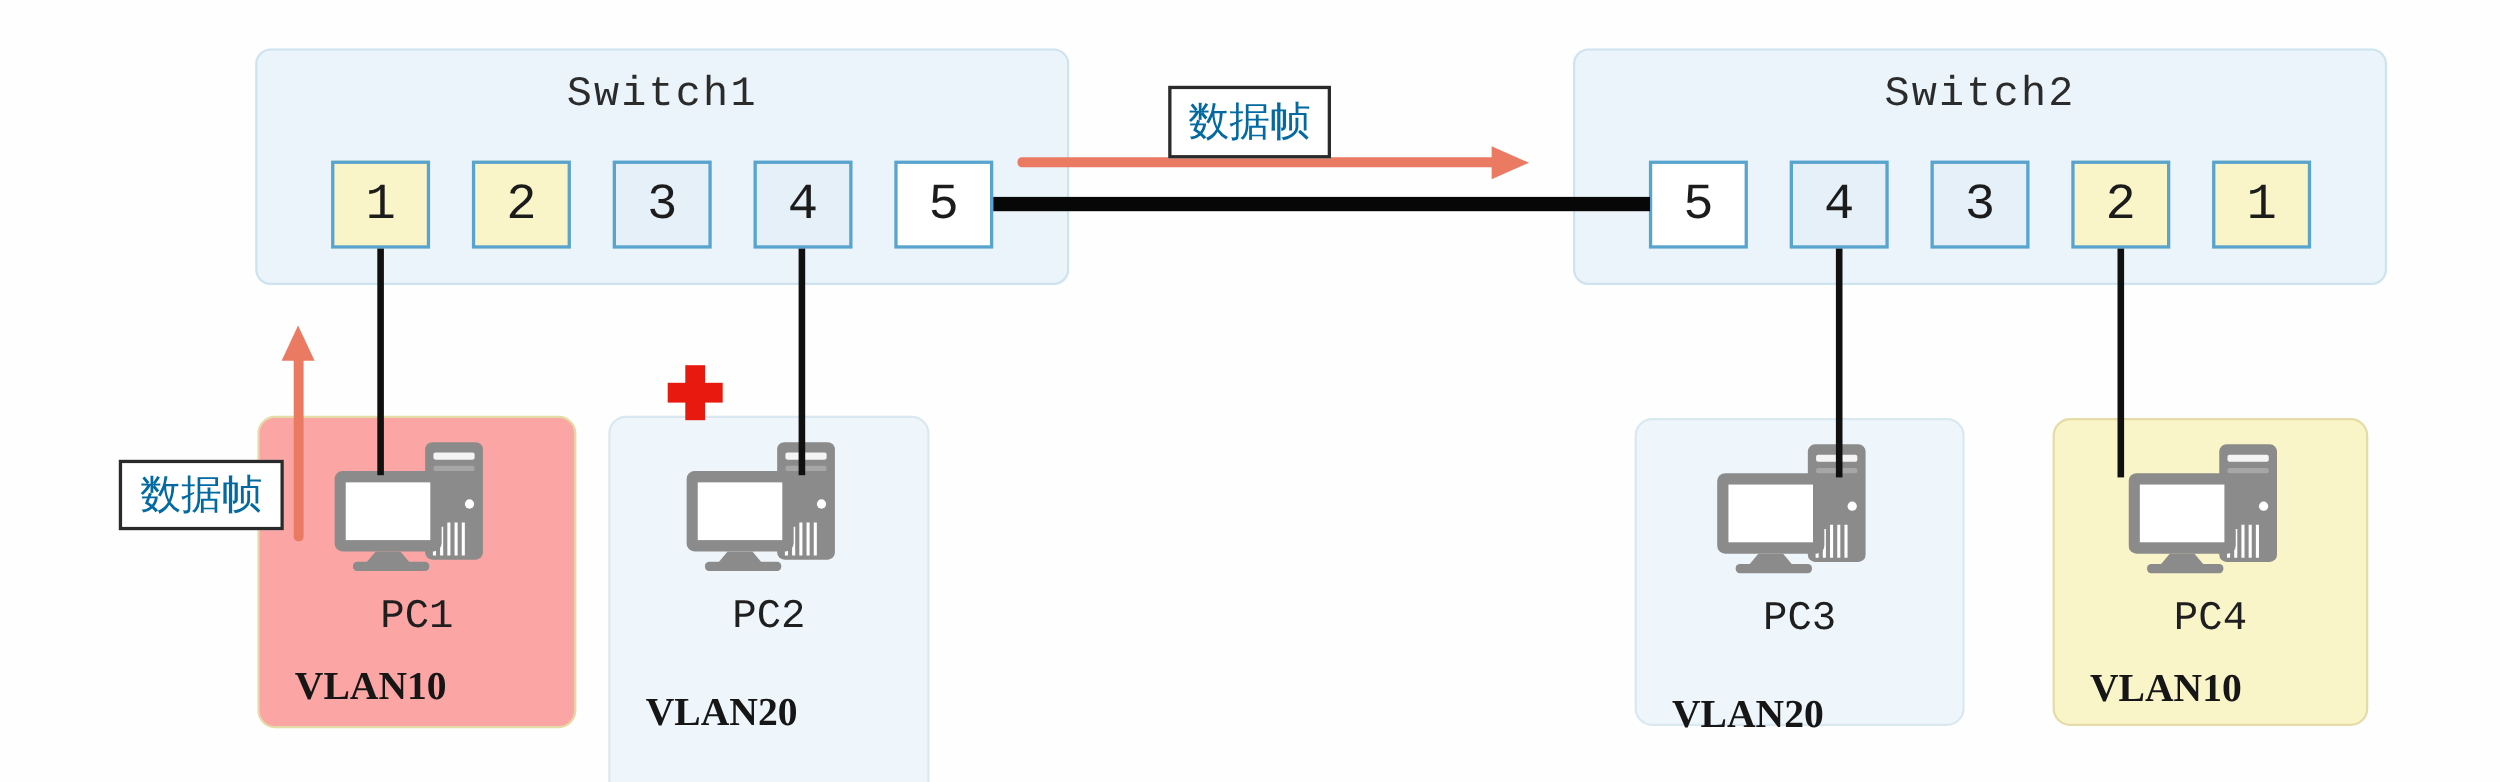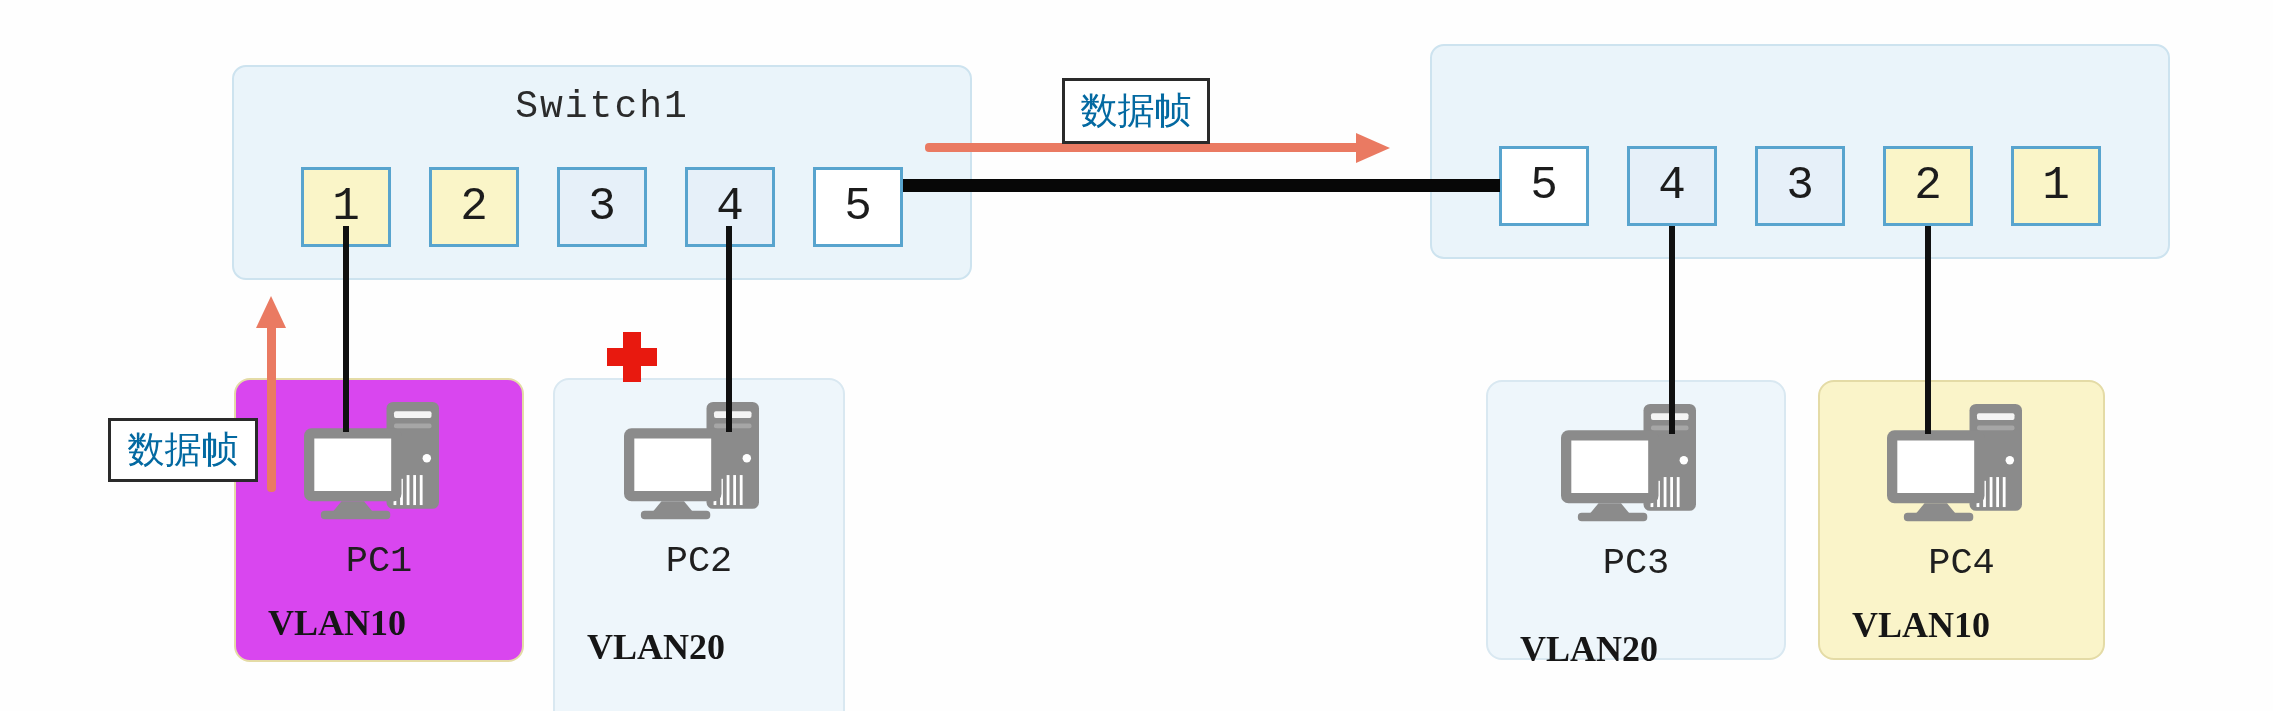"Switch1" .switch-box.s1 { margin-top: 21px -> none }
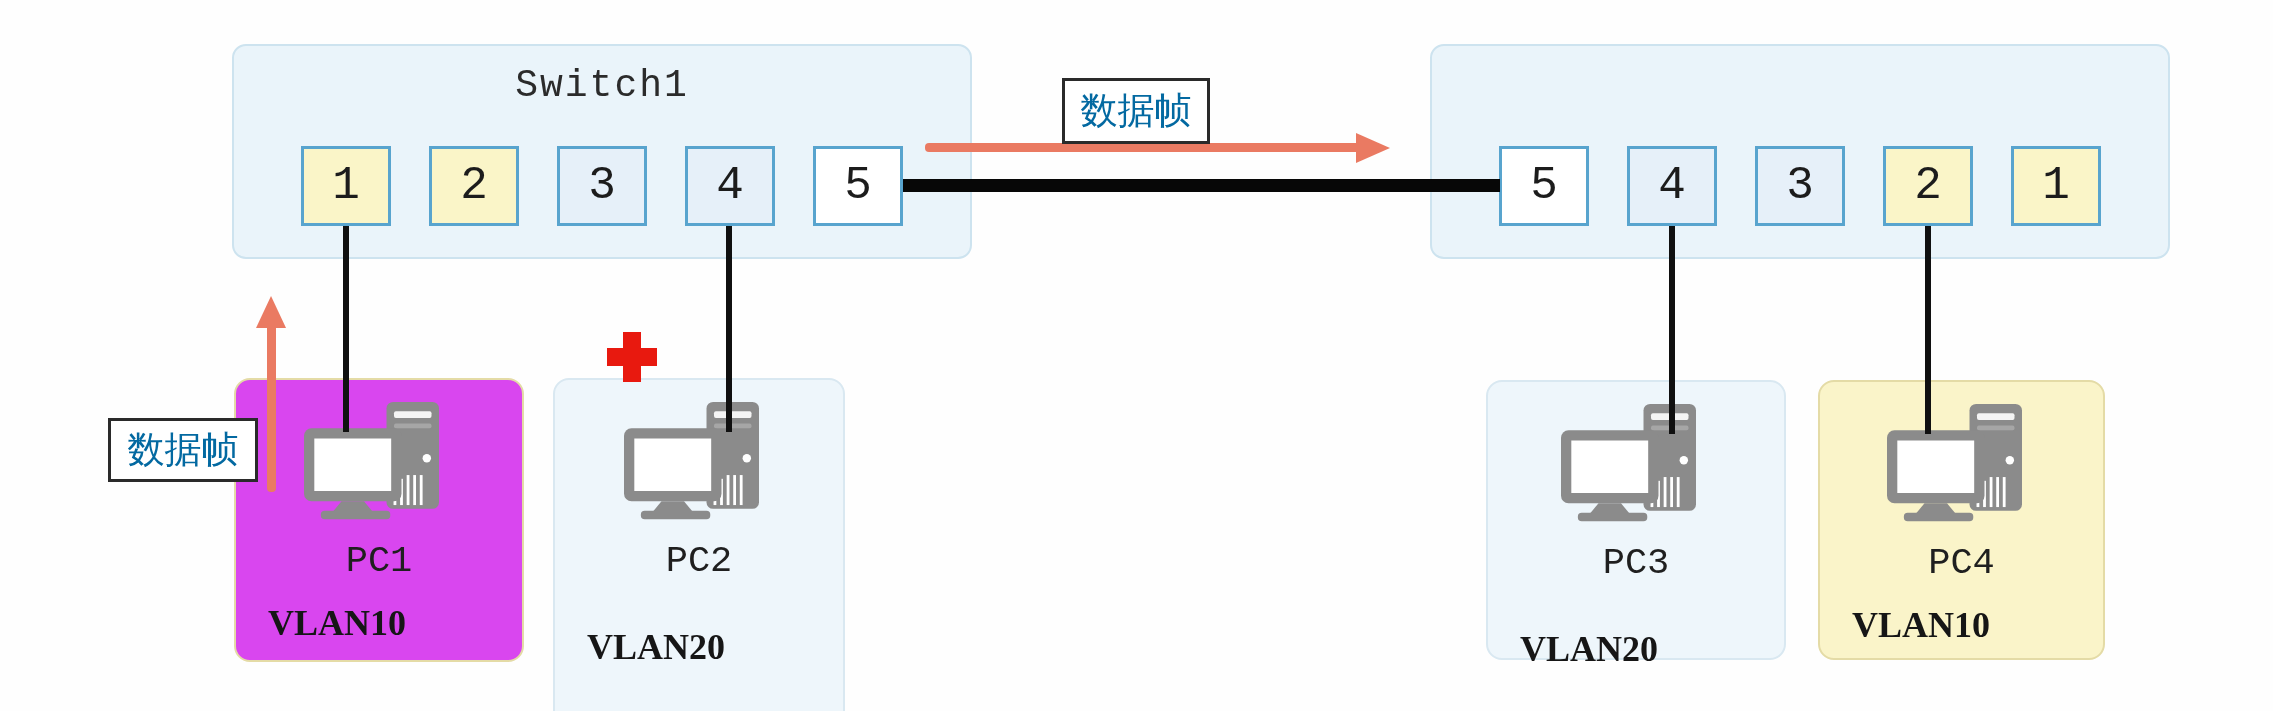"Switch2" div.switch-title { html: none -> <div>Switch2</div> }
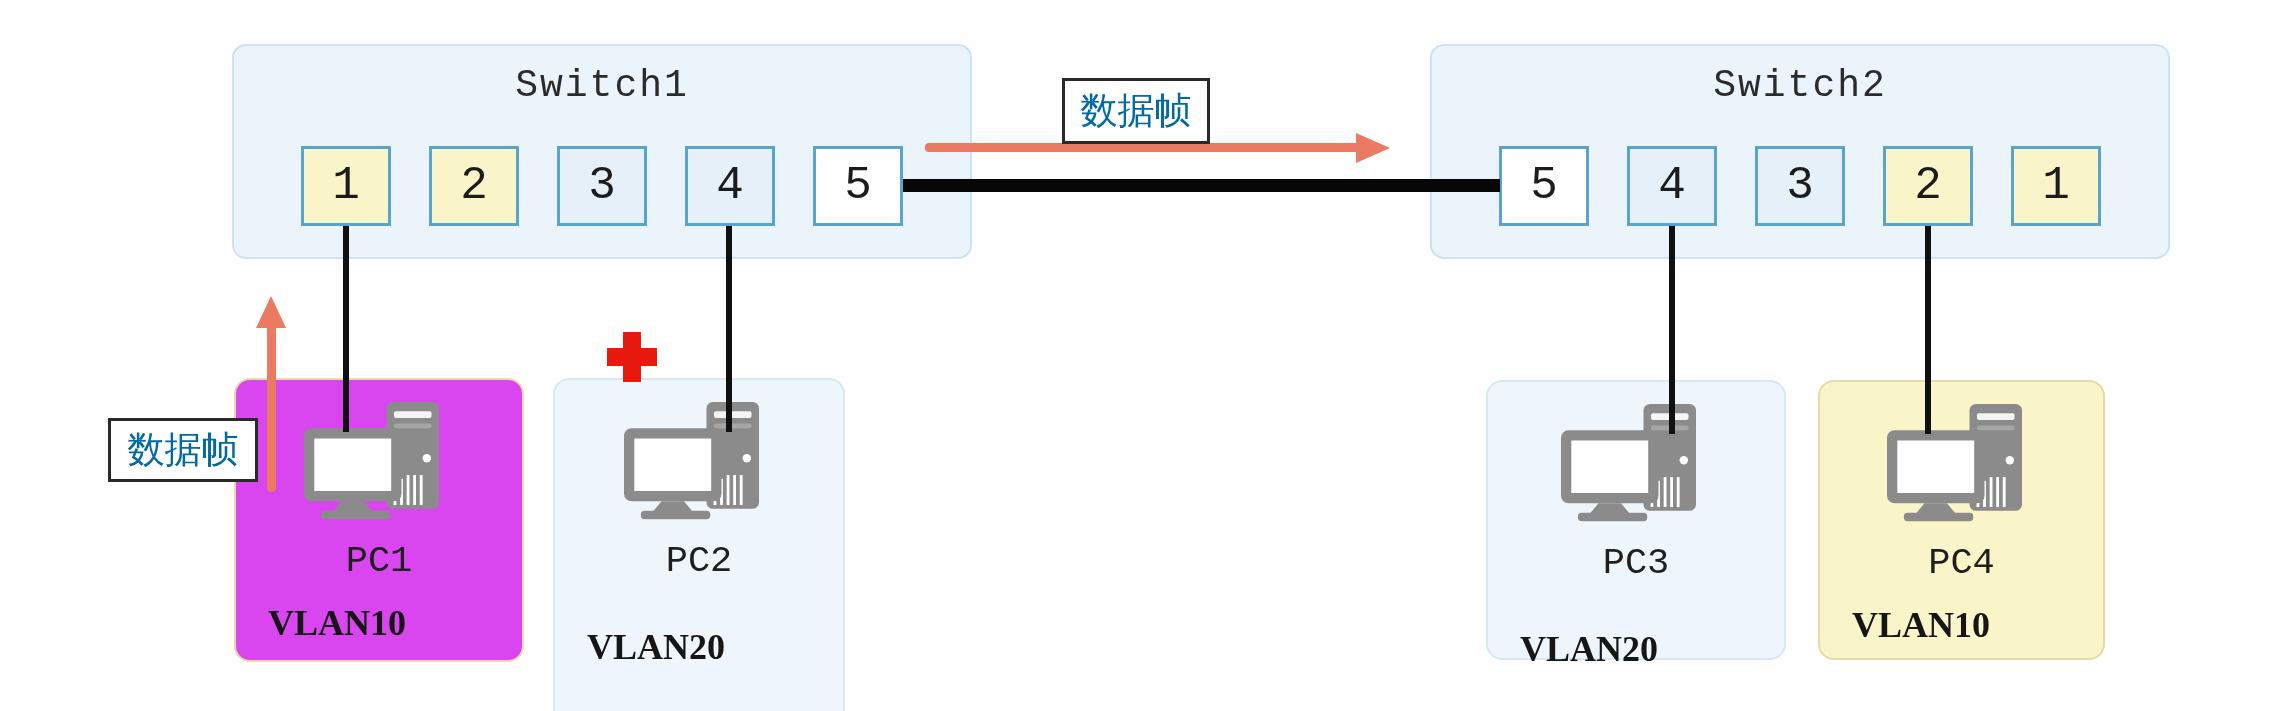"PC1" div.pc-card { background: #d946ef -> #fca5a5 }
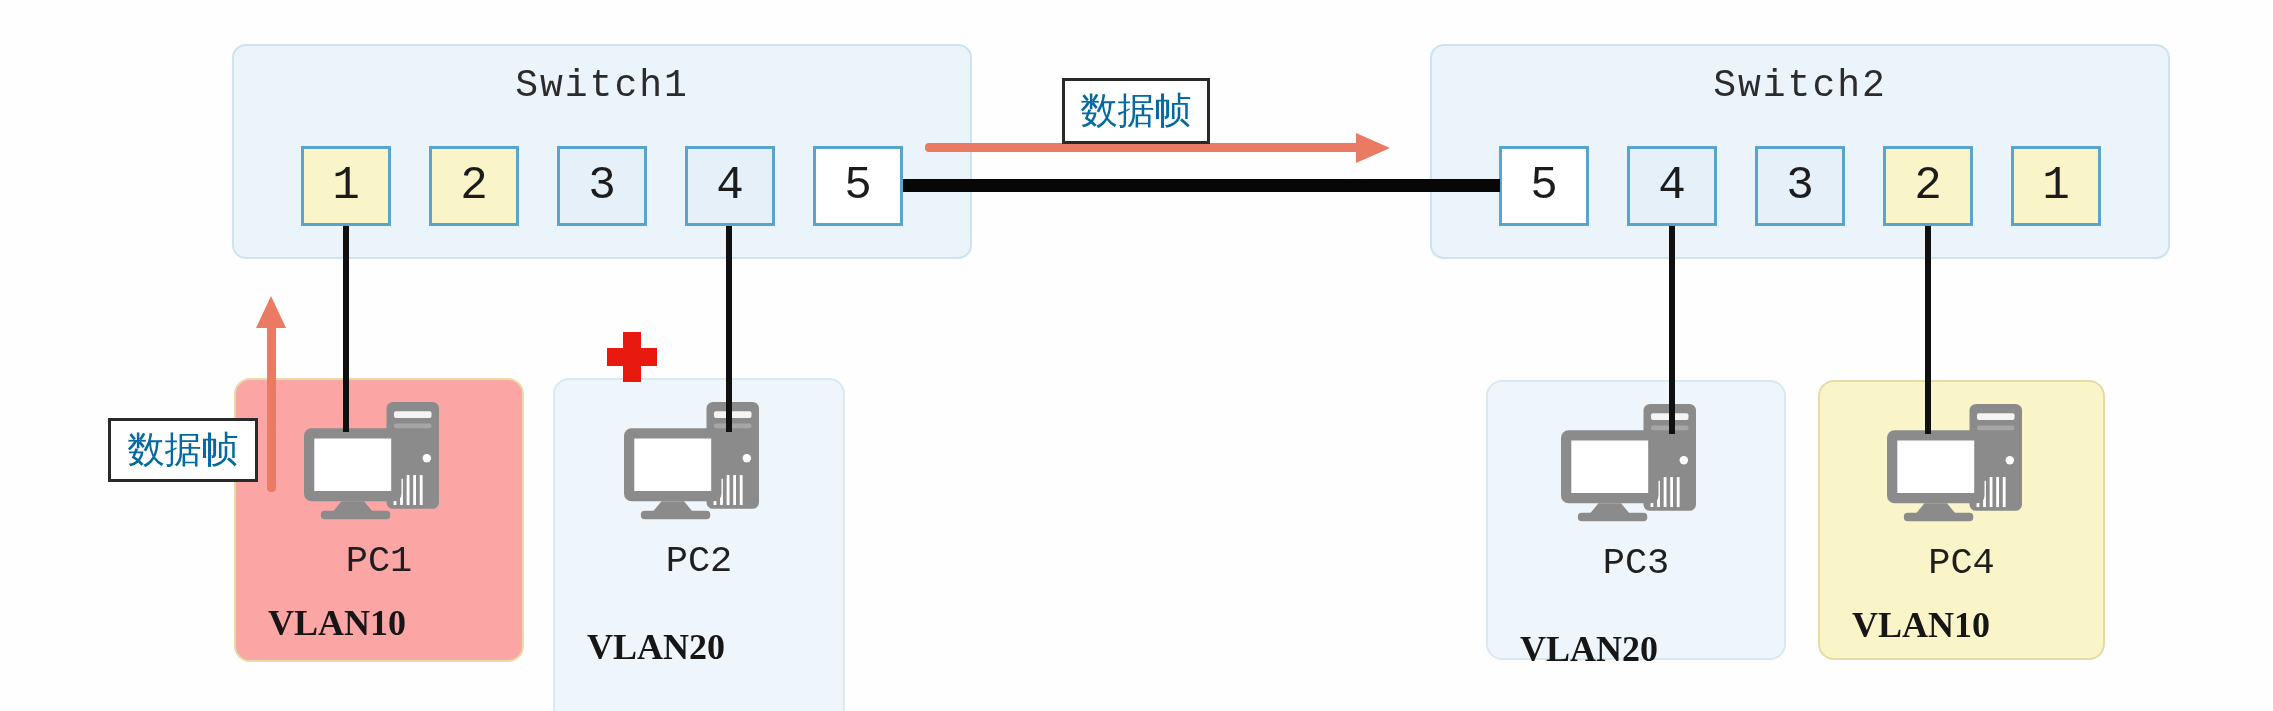"PC4" div.pc-card { margin-left: none -> 48px }
